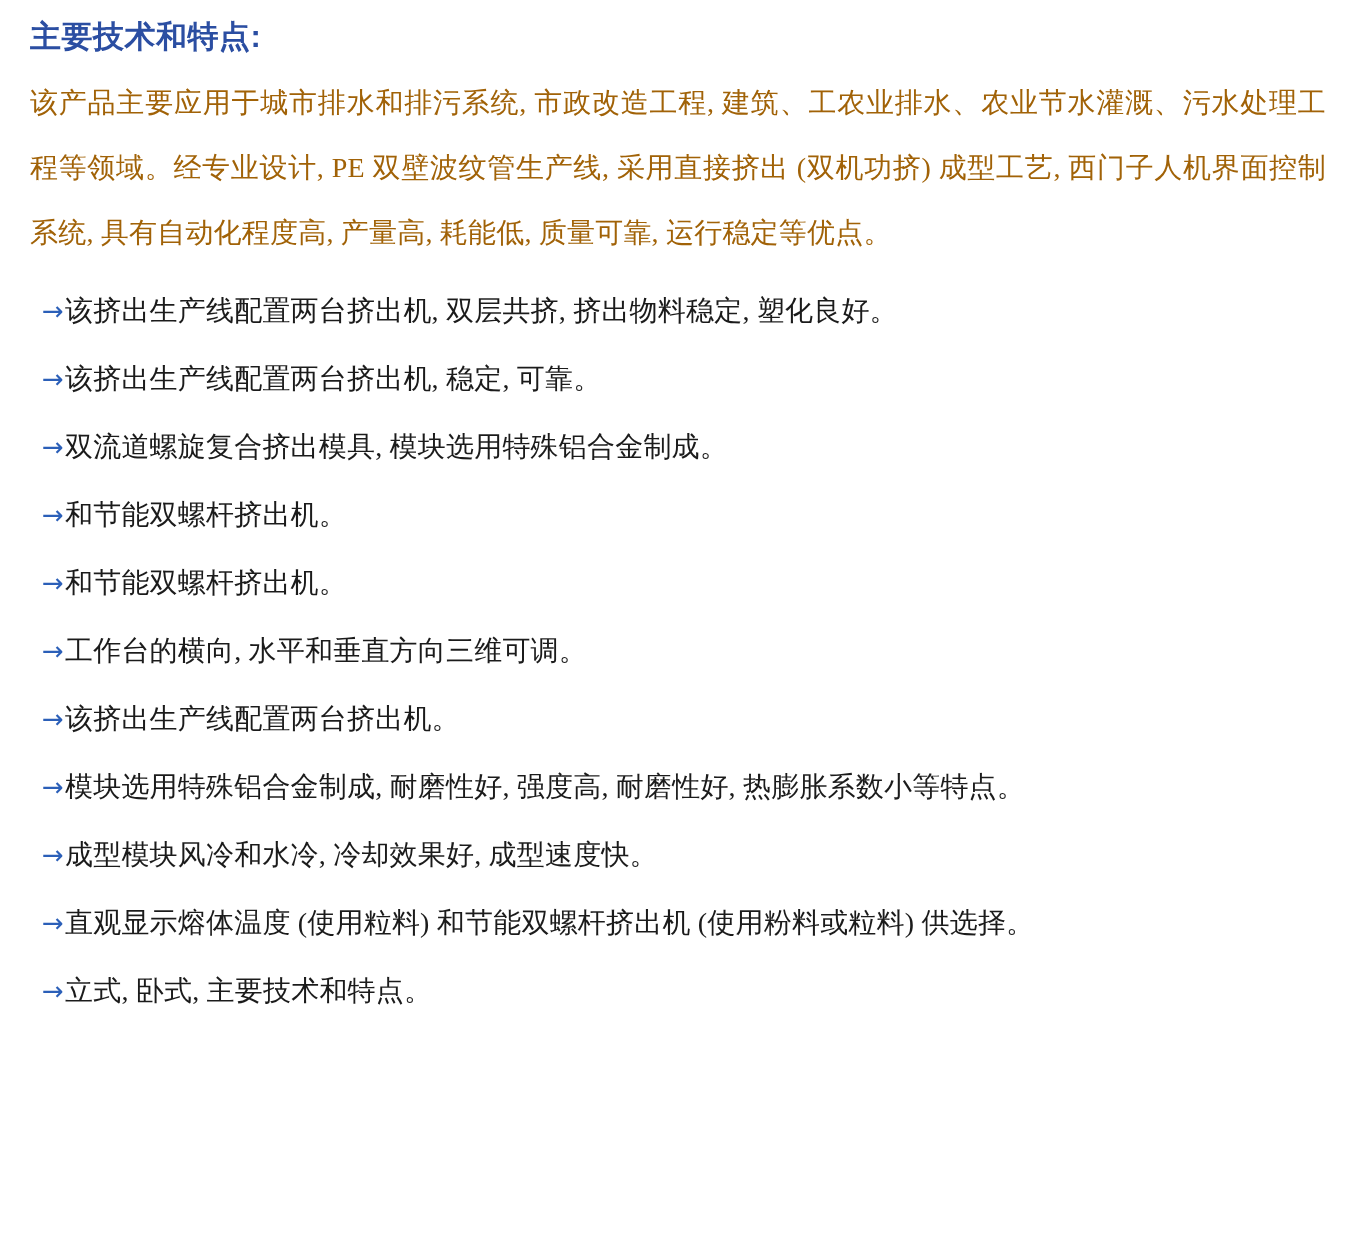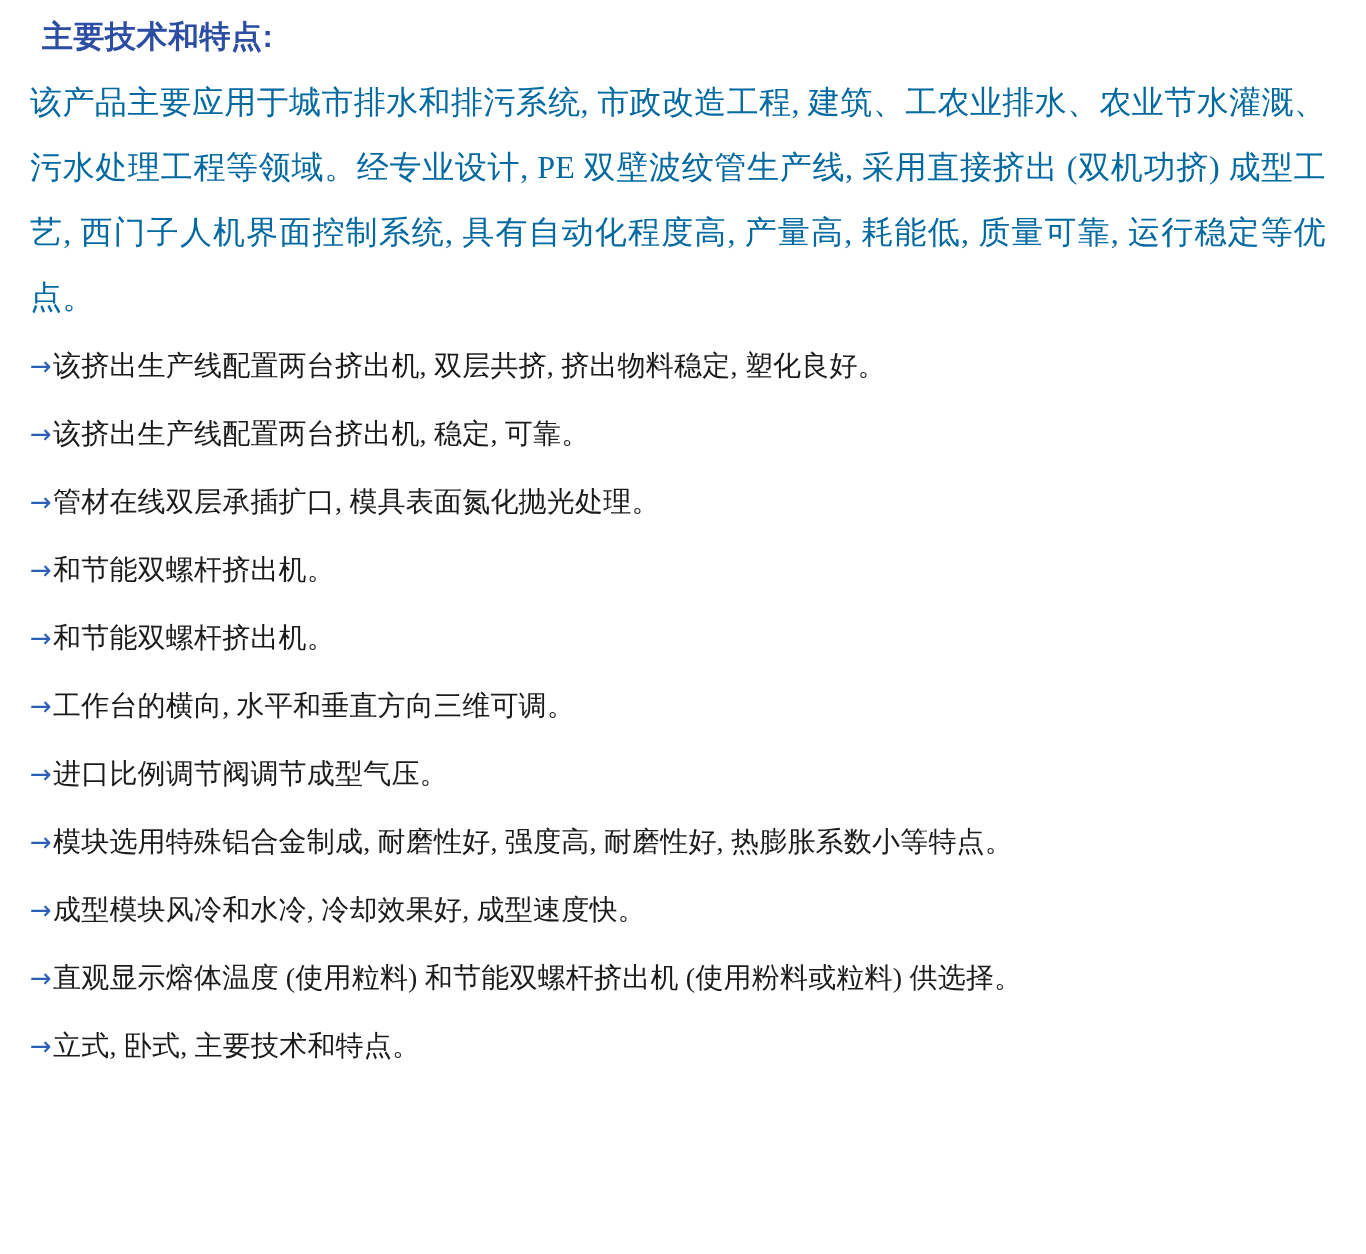"主要技术和特点:" .heading { margin: 0 0 10px 12px -> 0 0 10px 0 }
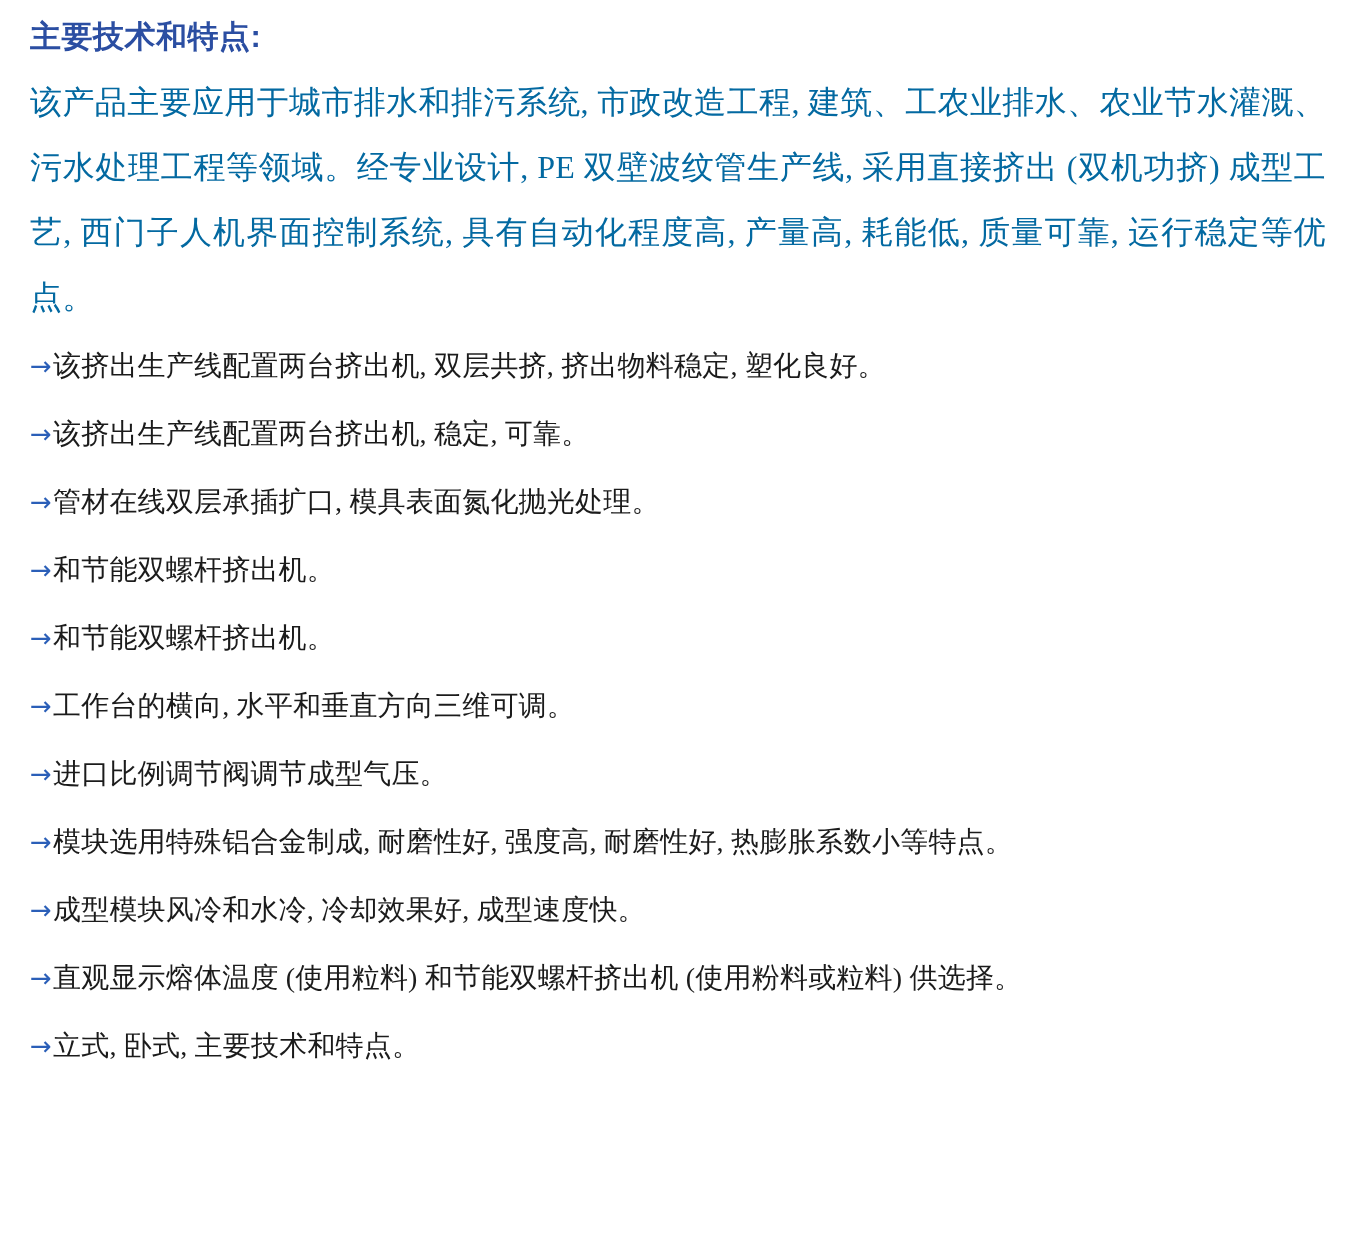"该产品主要应用于城市排水和排污系统, 市政改造工程," .para { color: #0369a1 -> #a16207; font-size: 32px -> 28px }
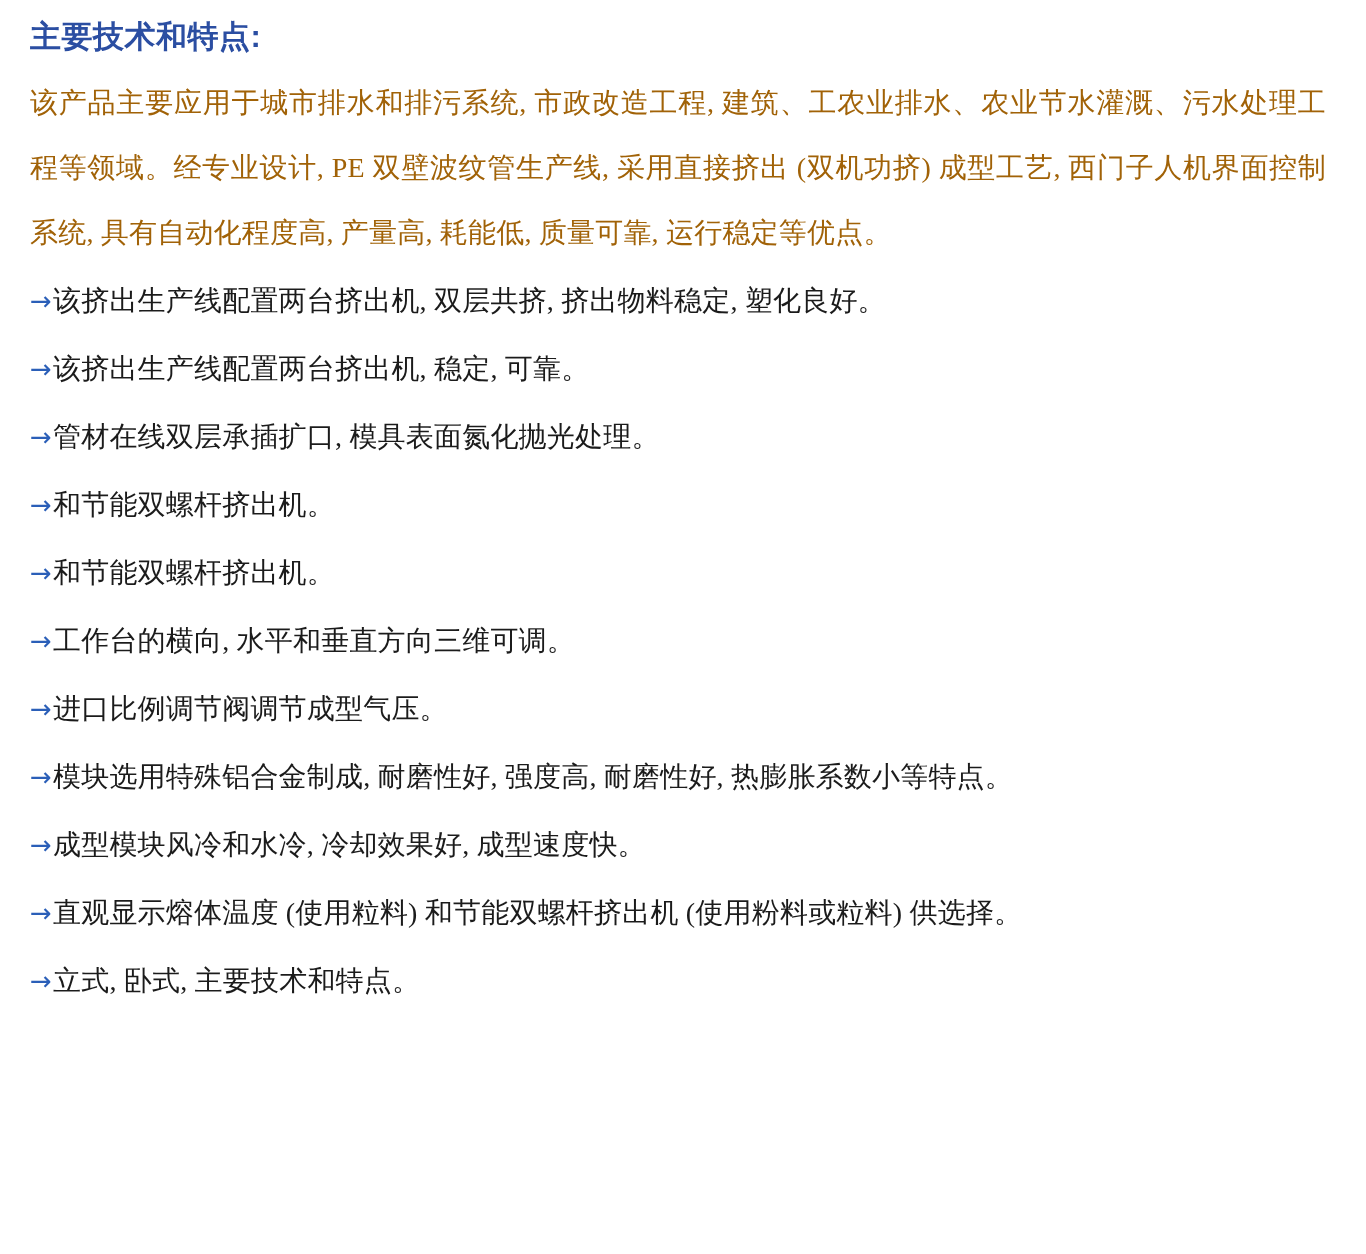"→该挤出生产线配置两台挤出机, 双层共挤, 挤出物料稳定, 塑化良好。" .bullet-list { margin: 0 -> 12px }
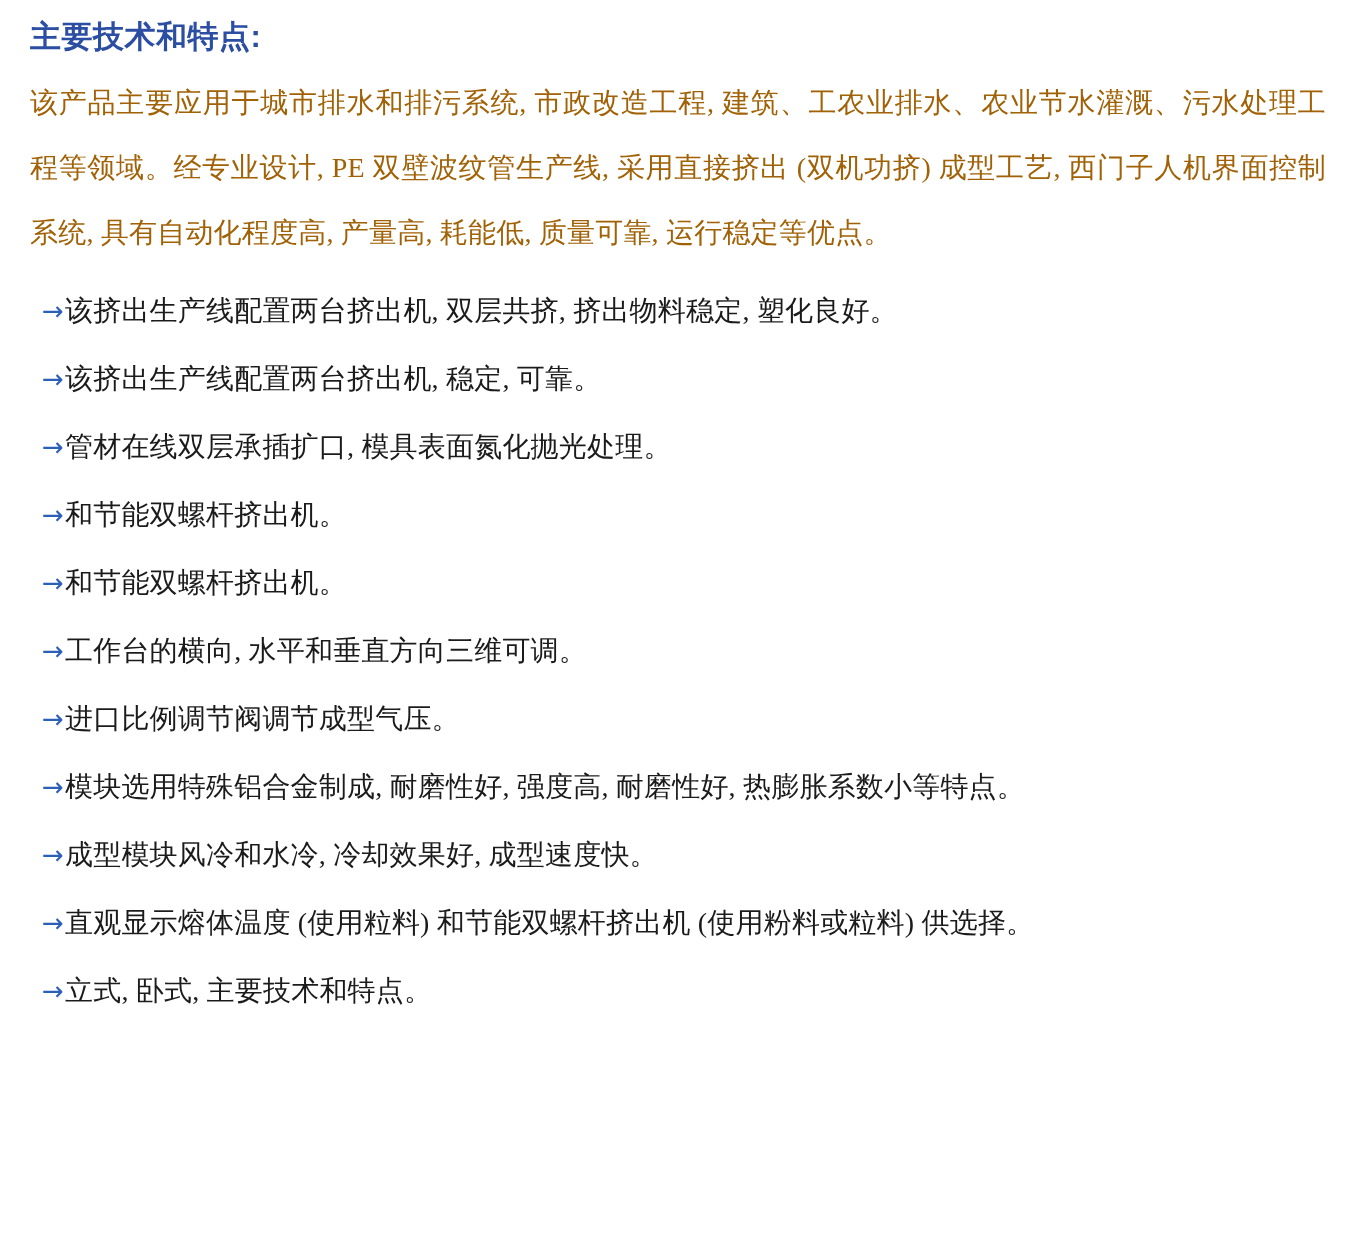"管材在线双层承插扩口, 模具表面氮化抛光处理。" span.bullet-text { text: 管材在线双层承插扩口, 模具表面氮化抛光处理 -> 双流道螺旋复合挤出模具, 模块选用特殊铝合金制成 }
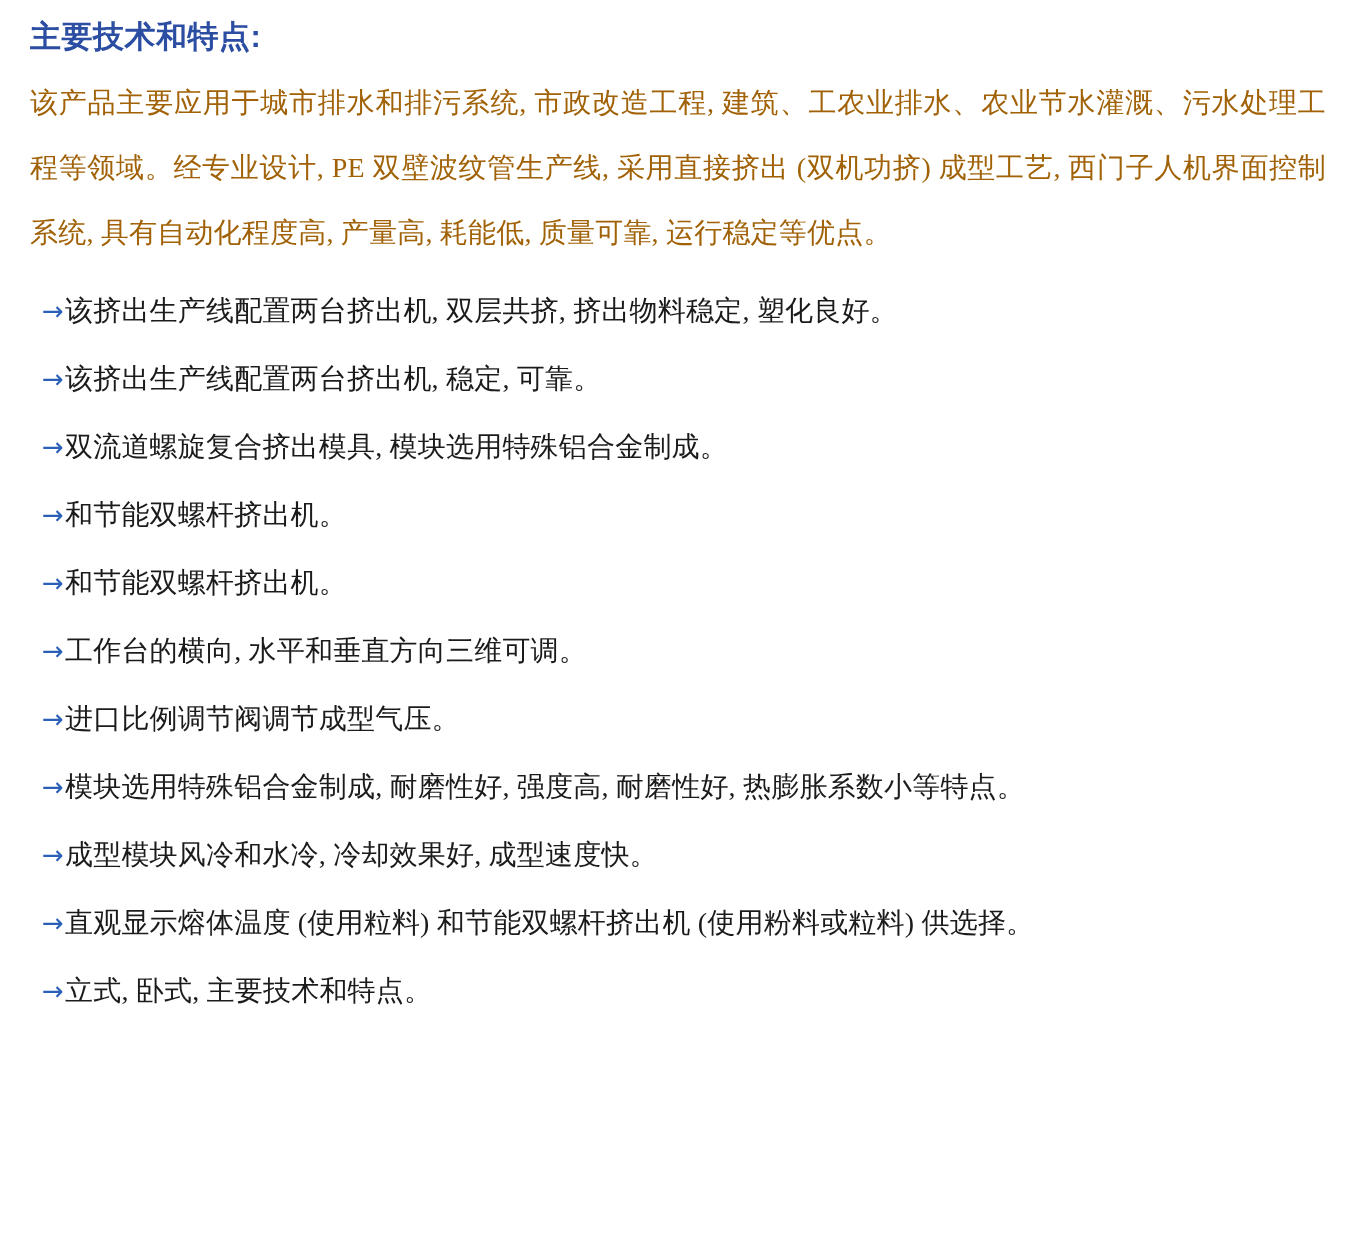"进口比例调节阀调节成型气压。" span.bullet-text { text: 进口比例调节阀调节成型气压 -> 该挤出生产线配置两台挤出机 }
